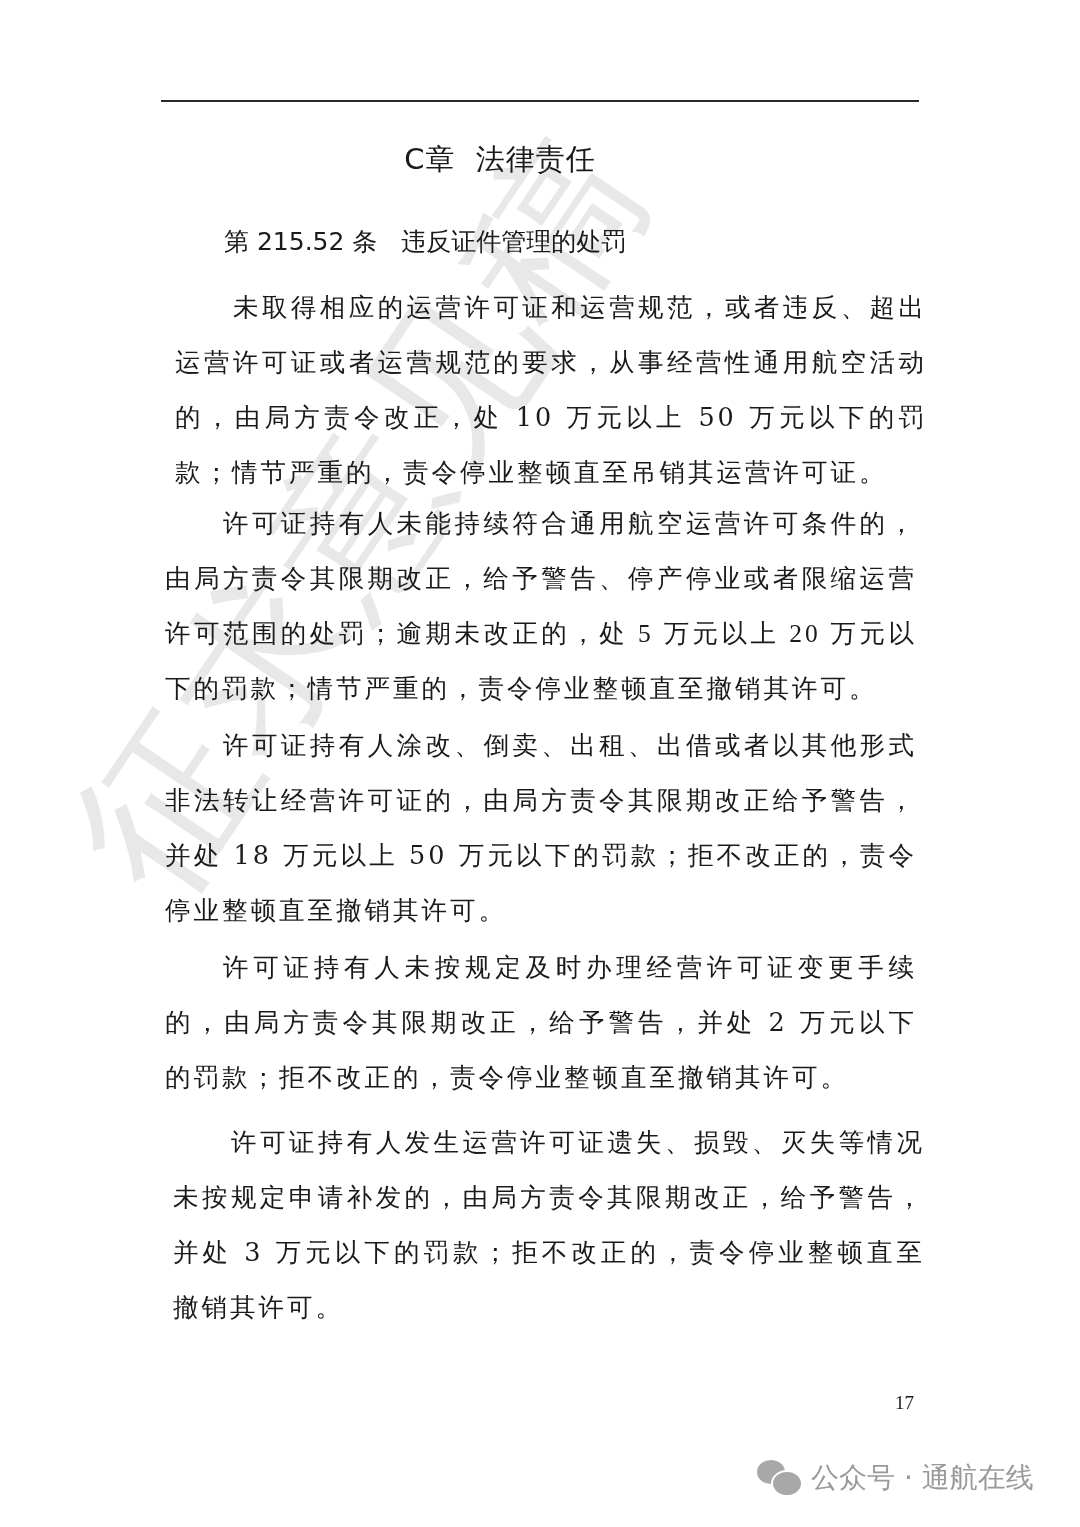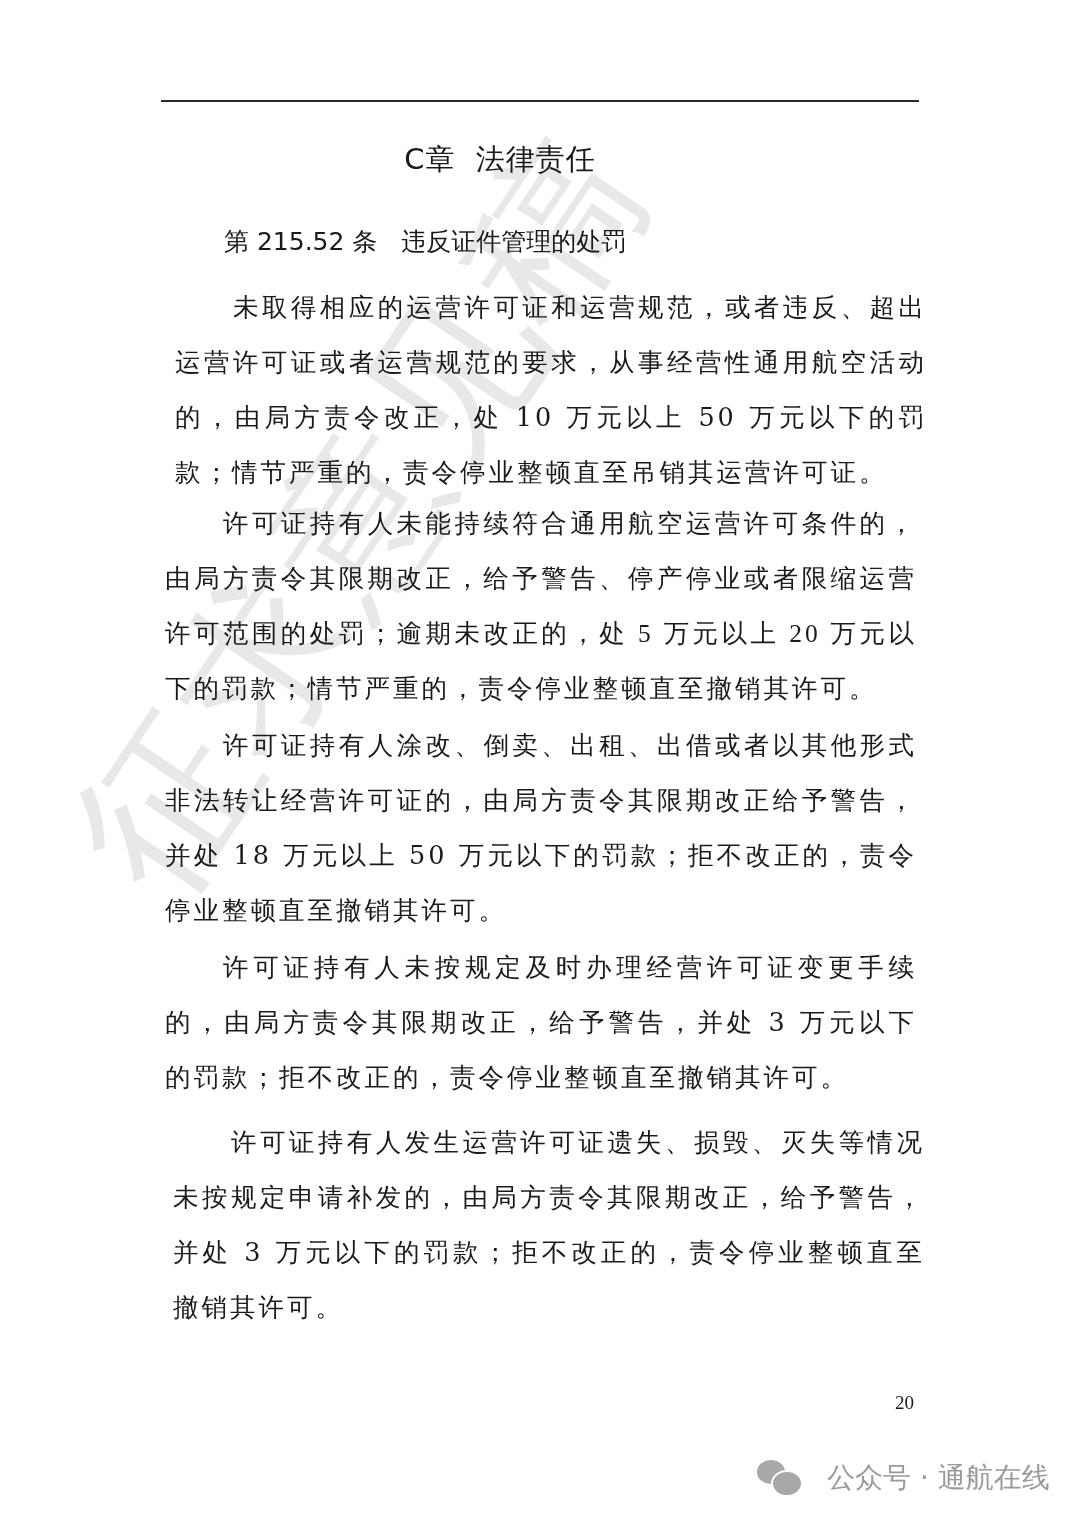"许可证持有人未按规定及时办理经营许可证变更手续的，由局方责令其限期改正，给予警告" p.paragraph { text: 3 -> 2 }
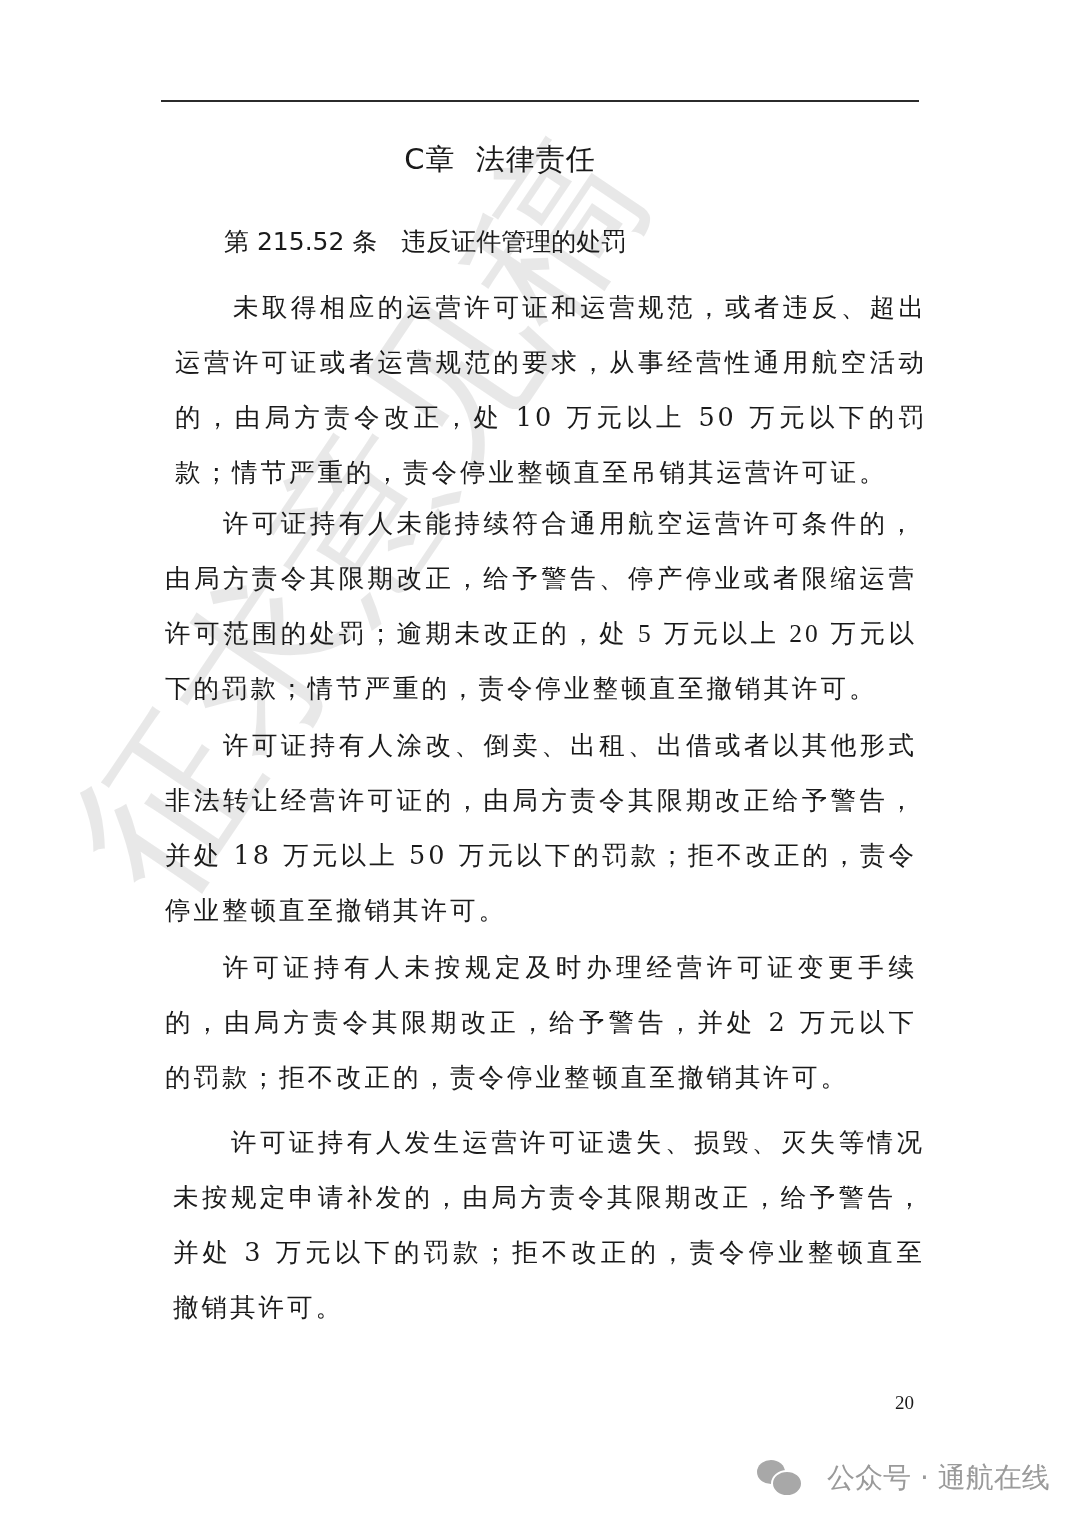"20" div.page-number { text: 20 -> 17 }
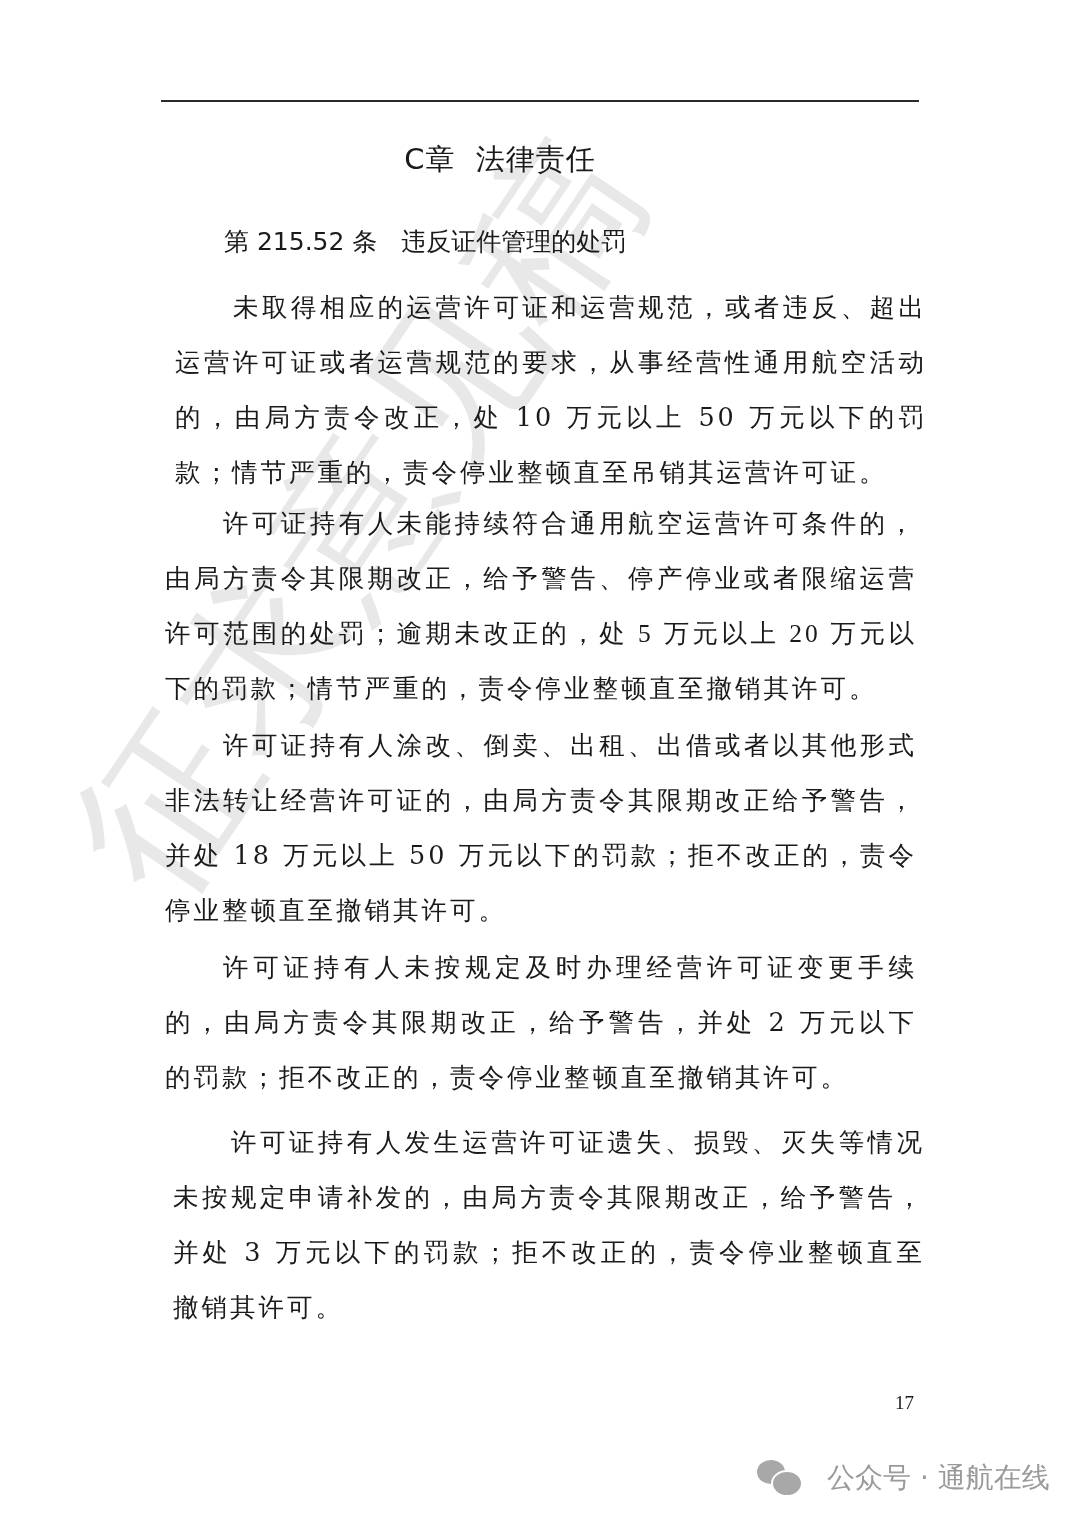"公众号 · 通航在线" .source-tag { gap: 26px -> 10px }
